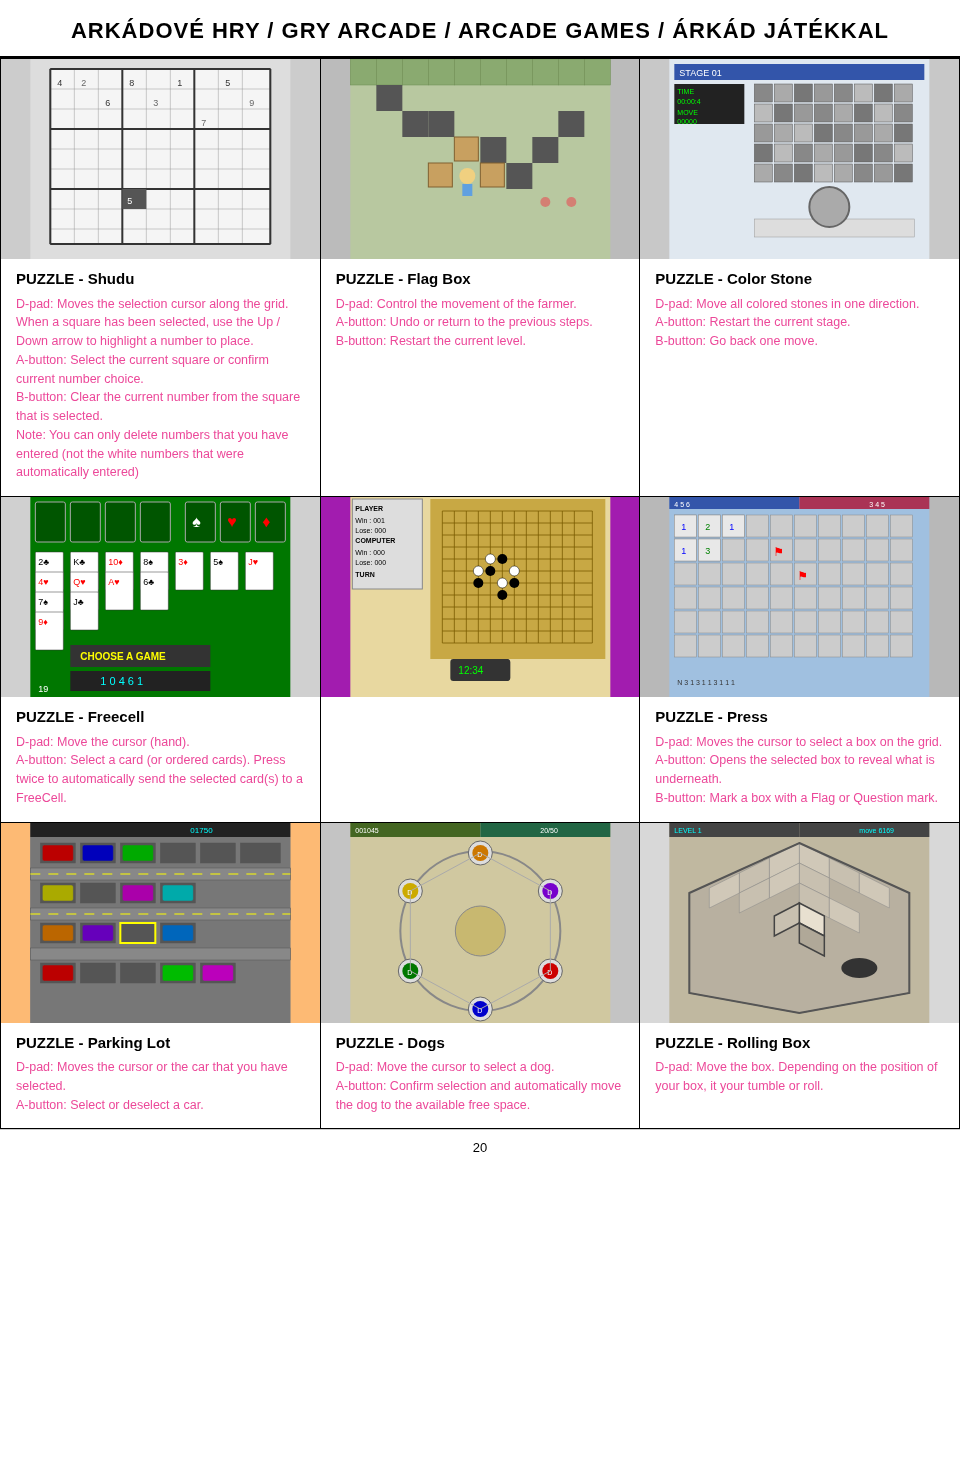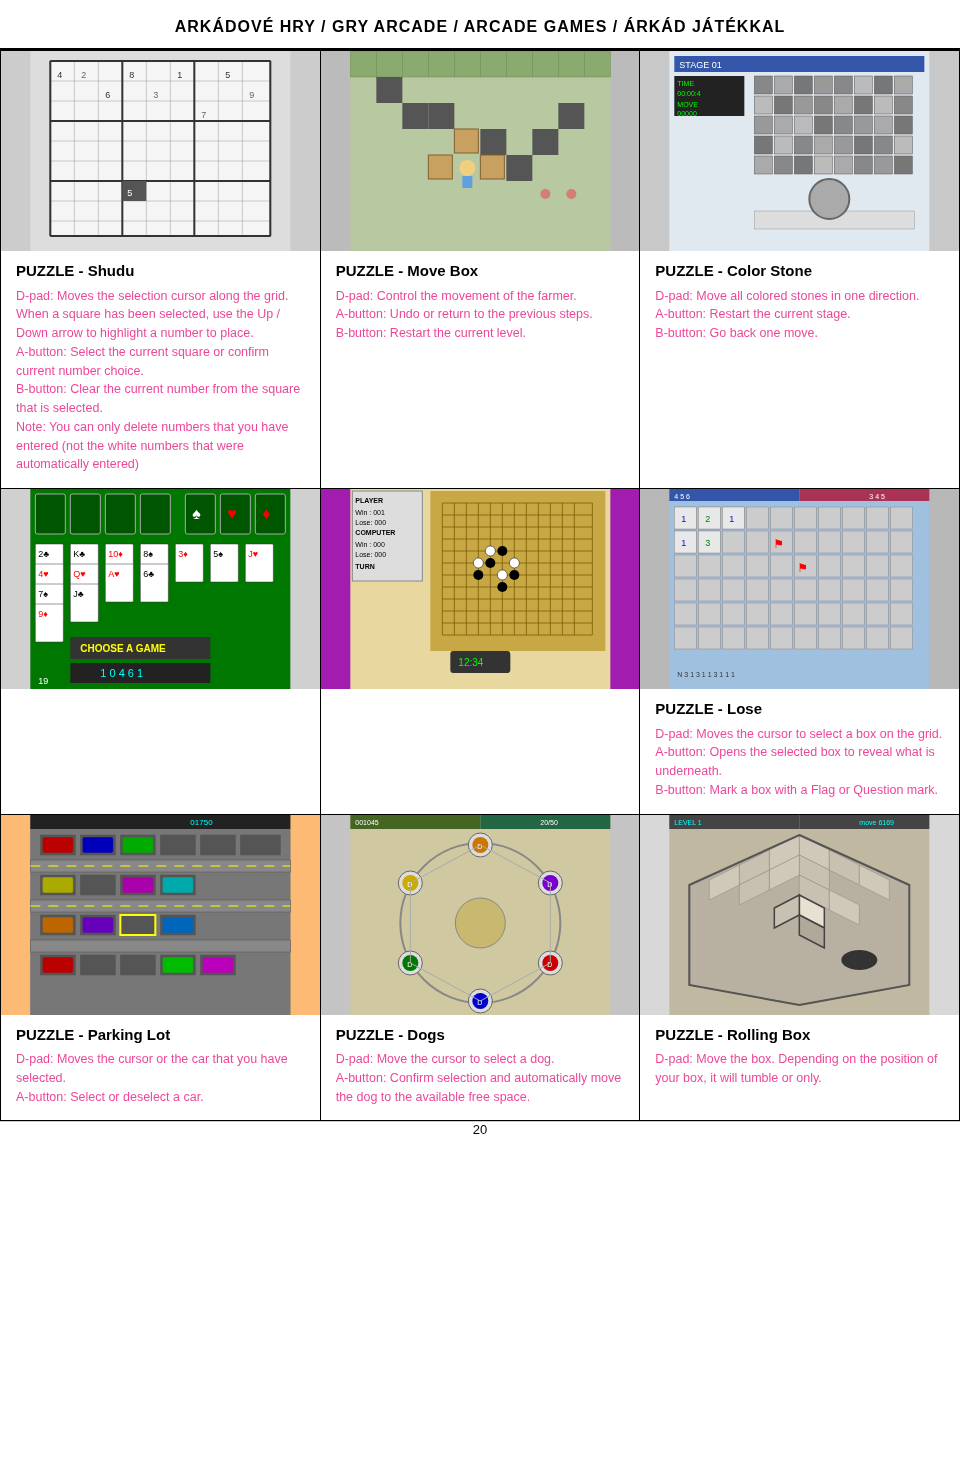"ARKÁDOVÉ HRY / GRY ARCADE" .page-header h1 { font-size: 16px -> 22px }
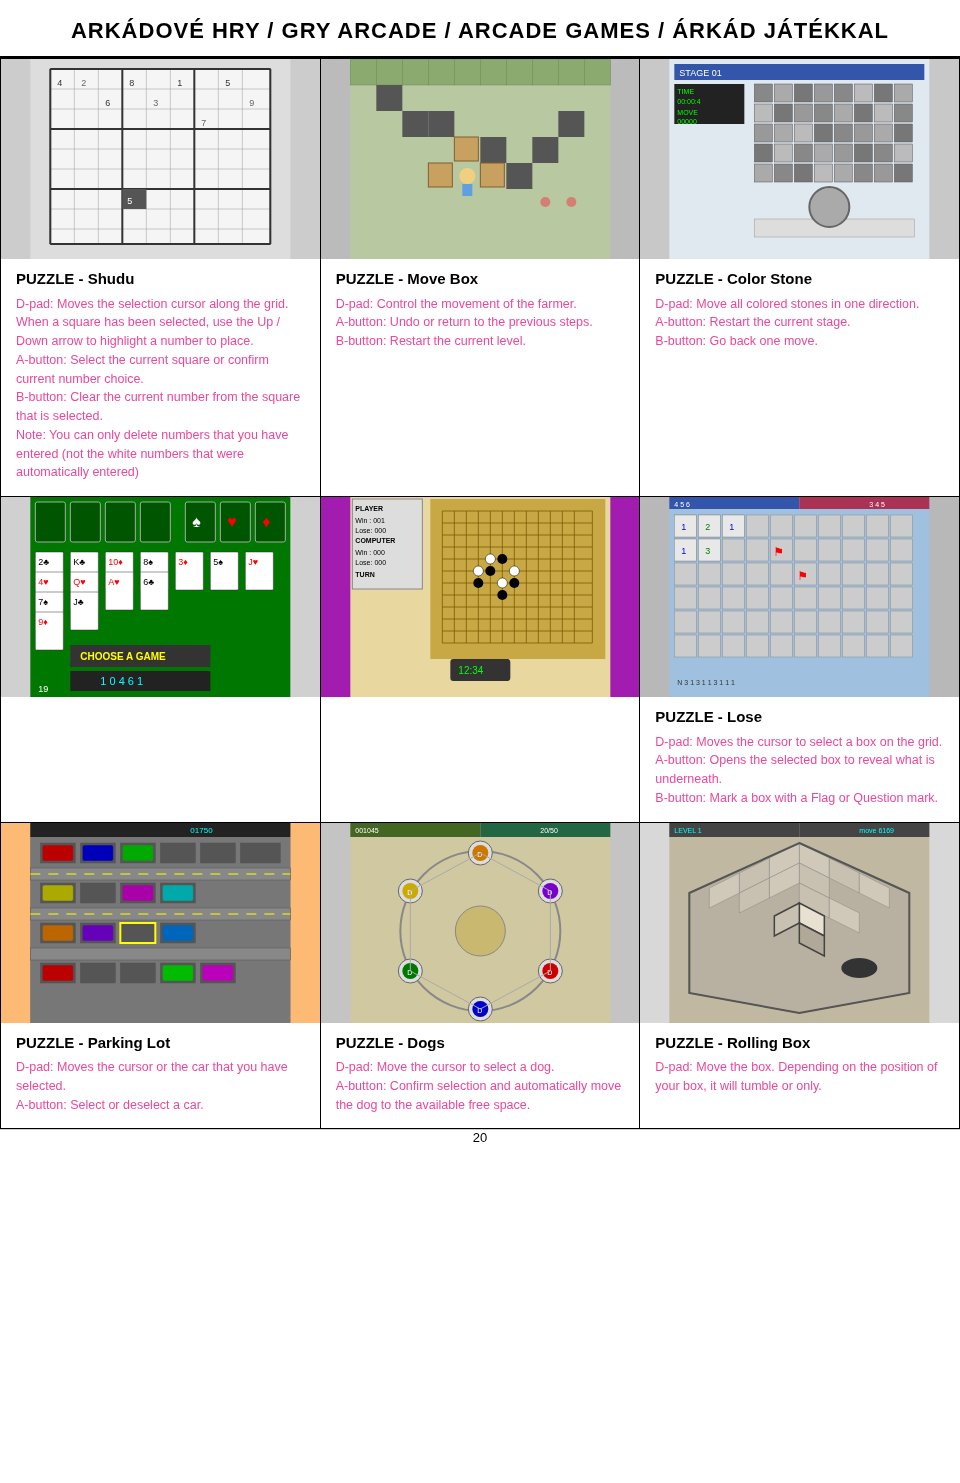"PUZZLE - Move Box" div.game-title { text: Move -> Flag }
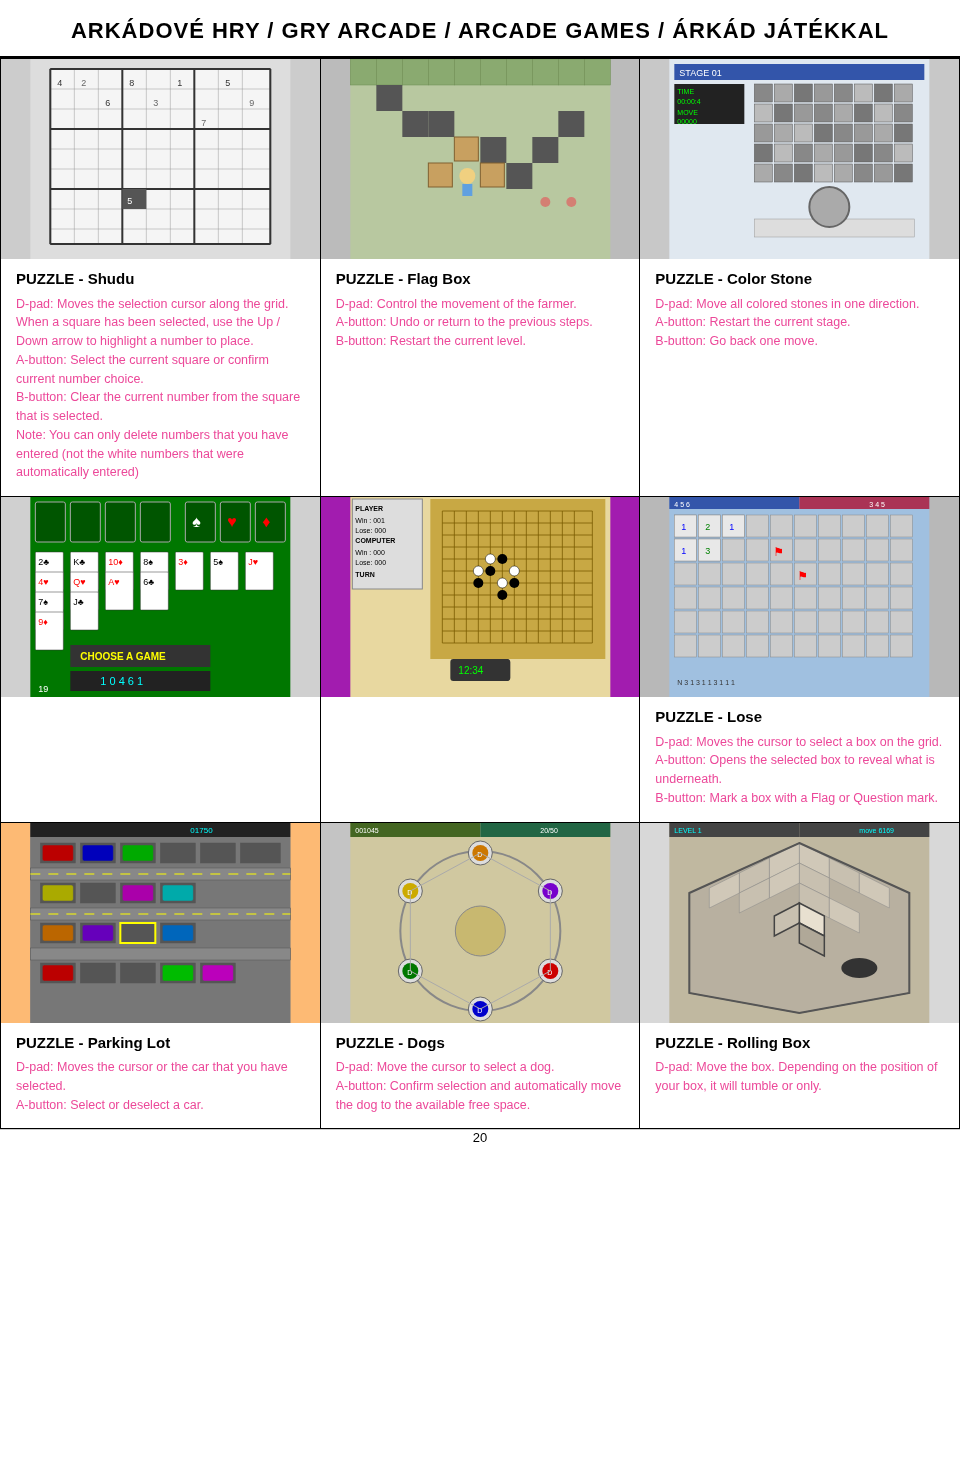"PUZZLE - Freecell" div.game-text { html: none -> <div> <div>PUZZLE - Freecell</div> <div>D-pad: Move the cursor (hand).<br>A-button: Select a card (or ordered cards). Press twice to automatically send the selected card(s) to a FreeCell.</div> </div> }
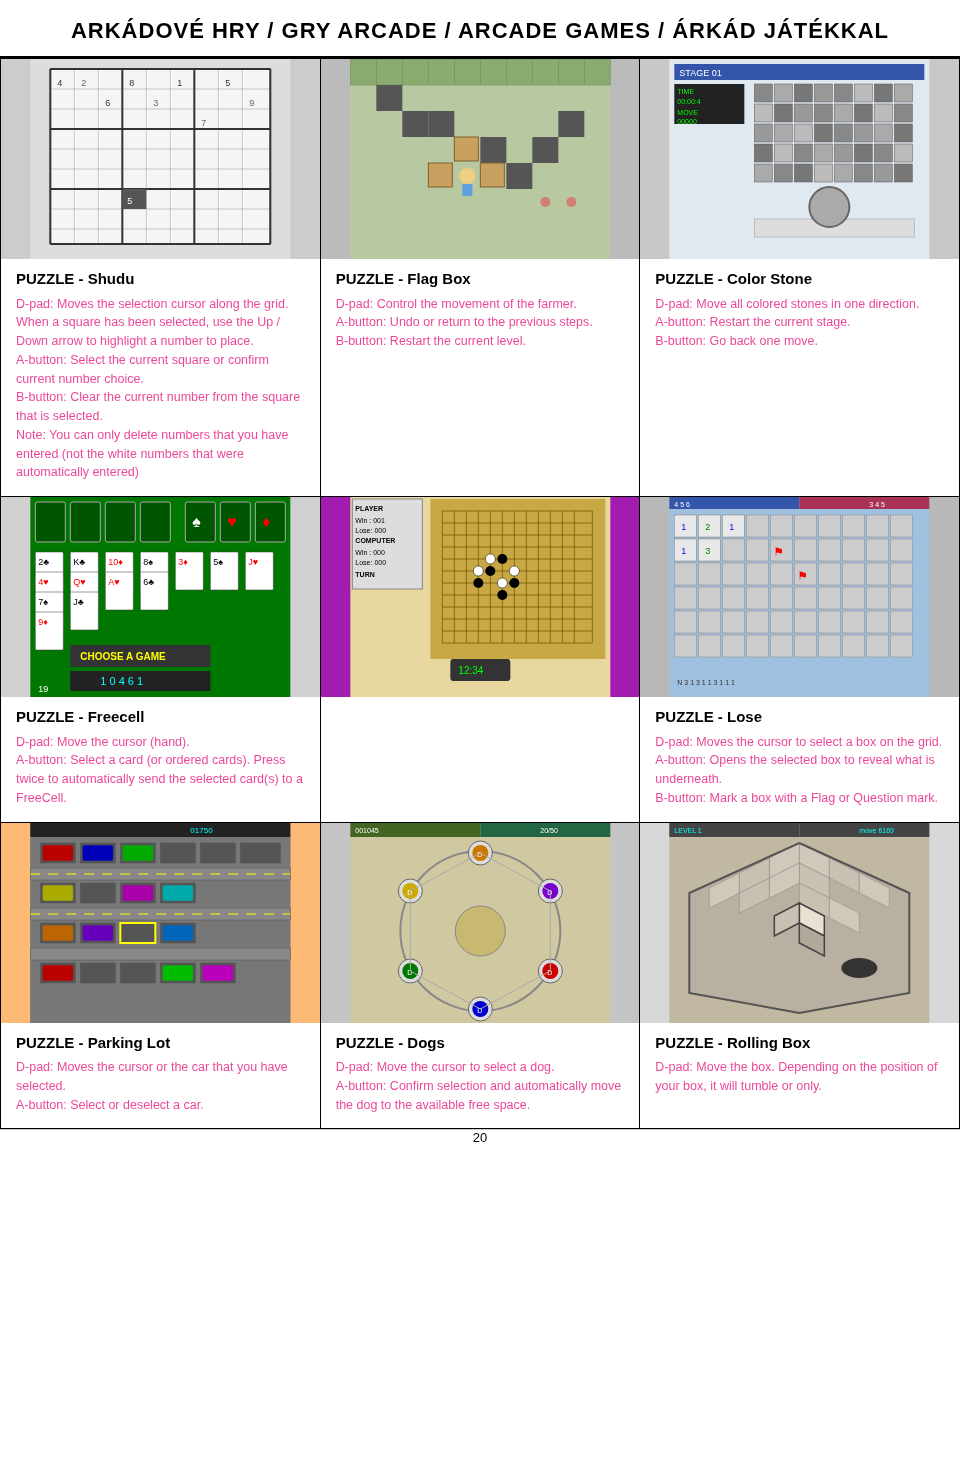"PUZZLE - Lose" div.game-title { text: Lose -> Press }
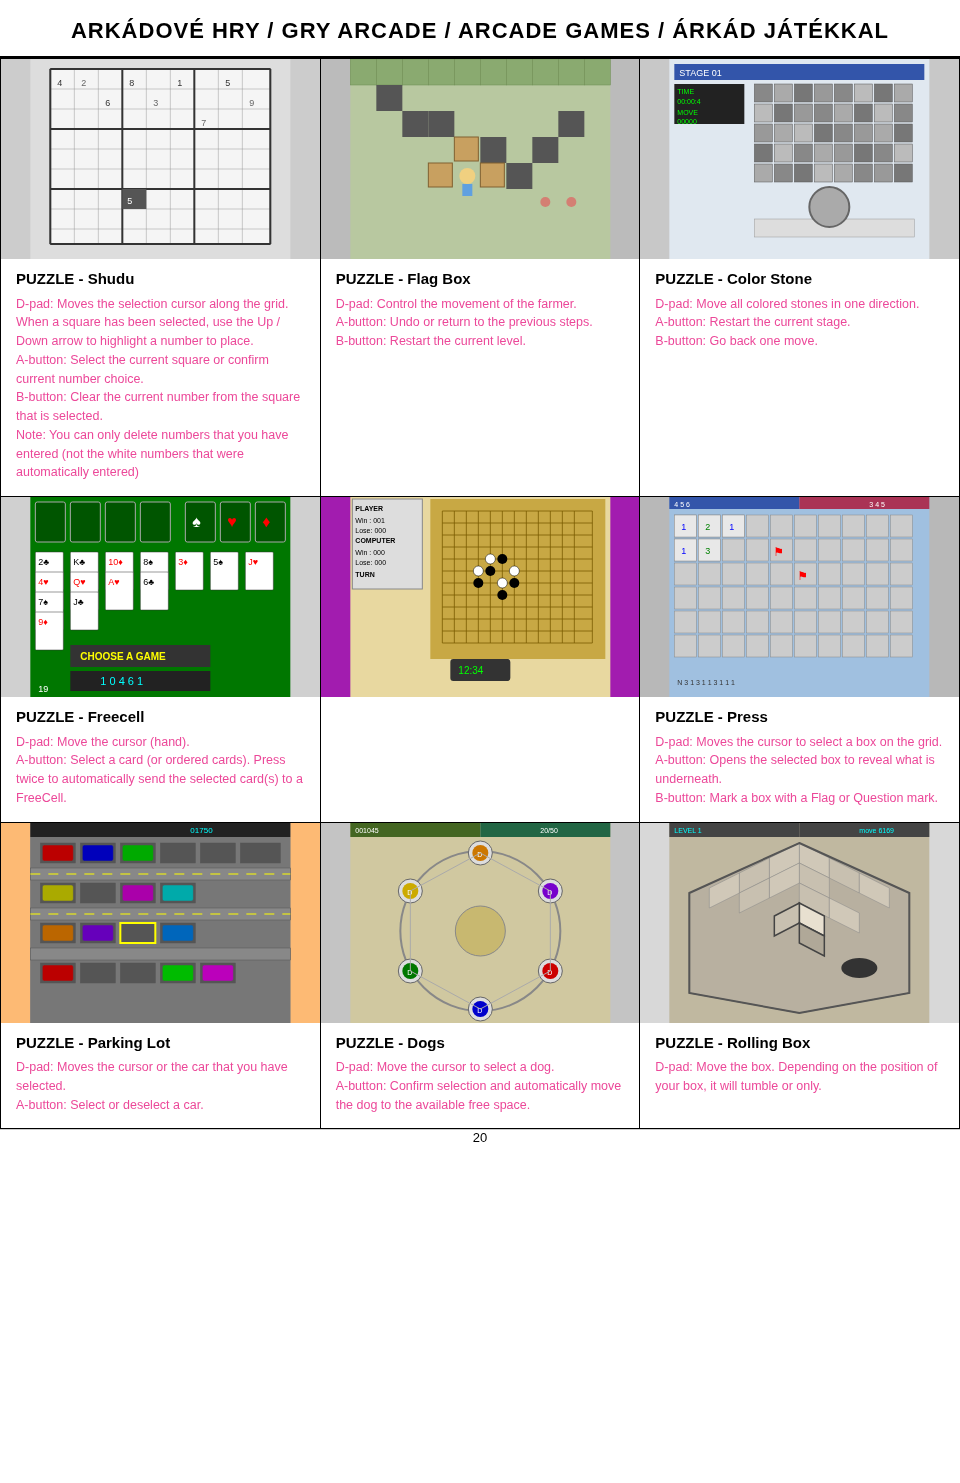"D-pad: Move the box. Depending" div.game-desc { text: will tumble or only -> your tumble or roll }
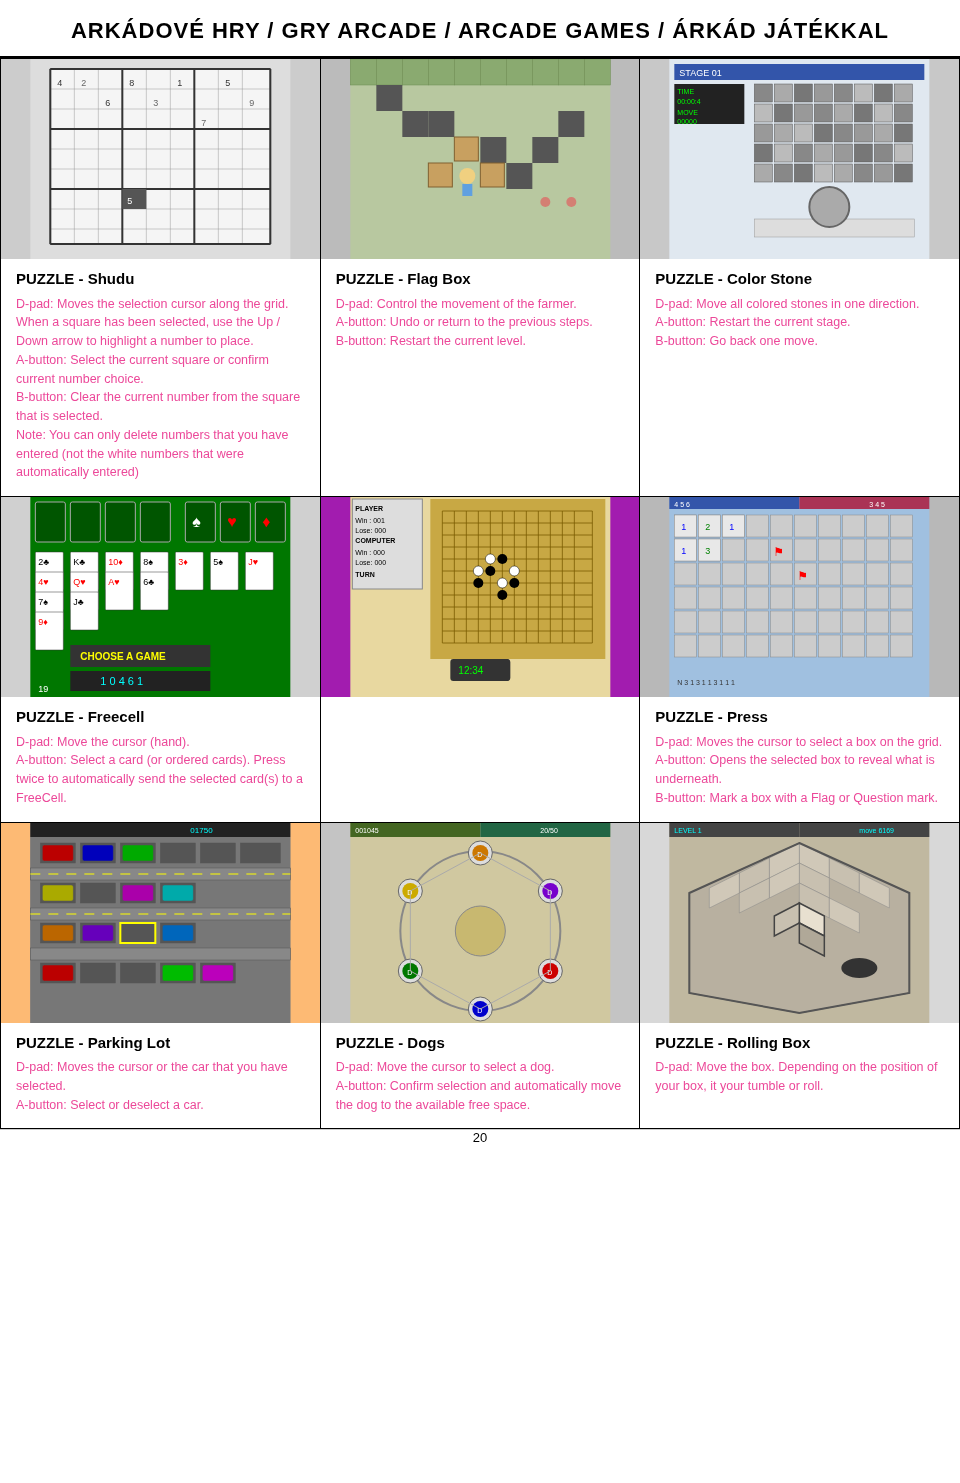"20" .page-footer { padding: none -> 10px }
